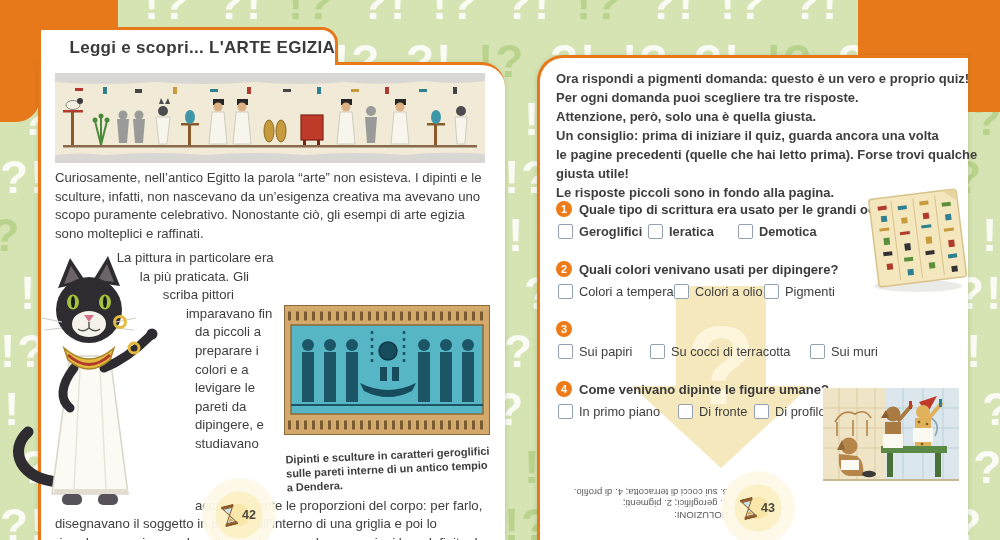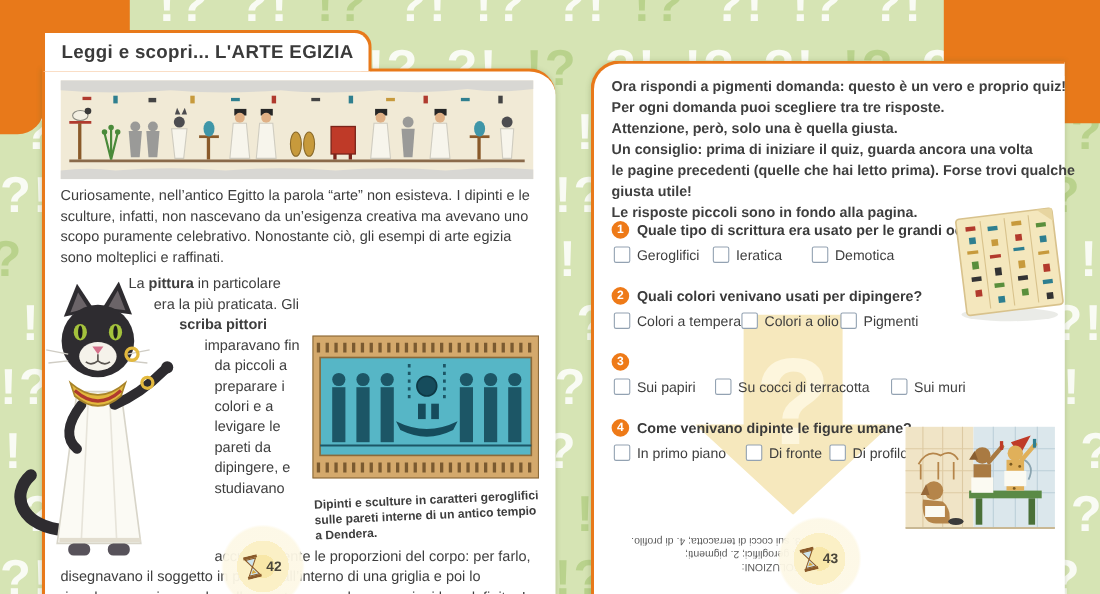"Leggi e scopri... L'ARTE EGIZIA" #left-tab { justify-content: none -> flex-end }
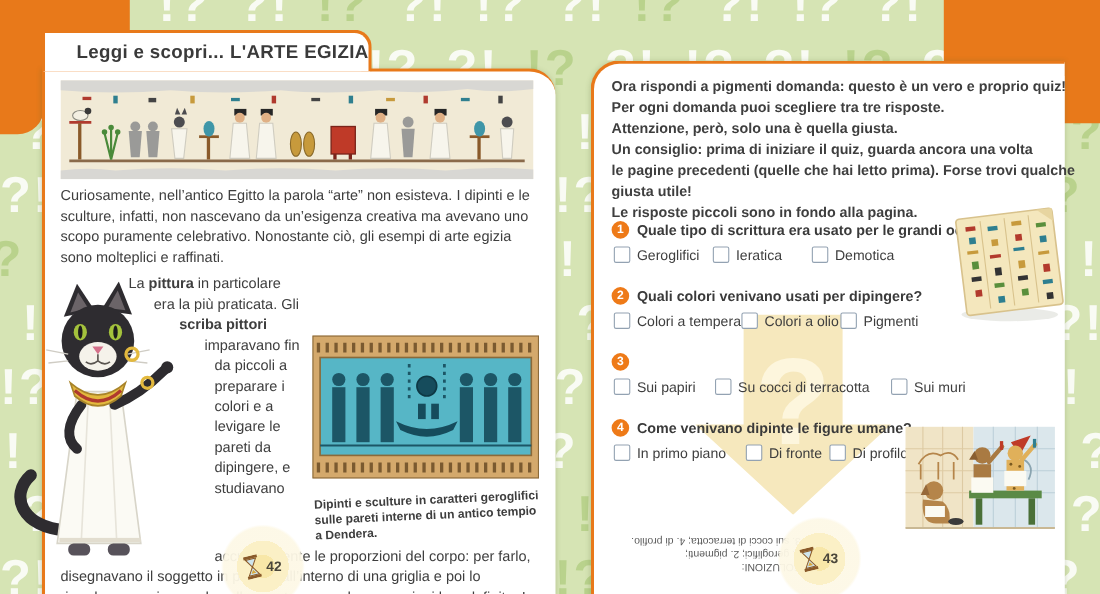"Geroglifici" .q1 .option { font-weight: none -> bold }
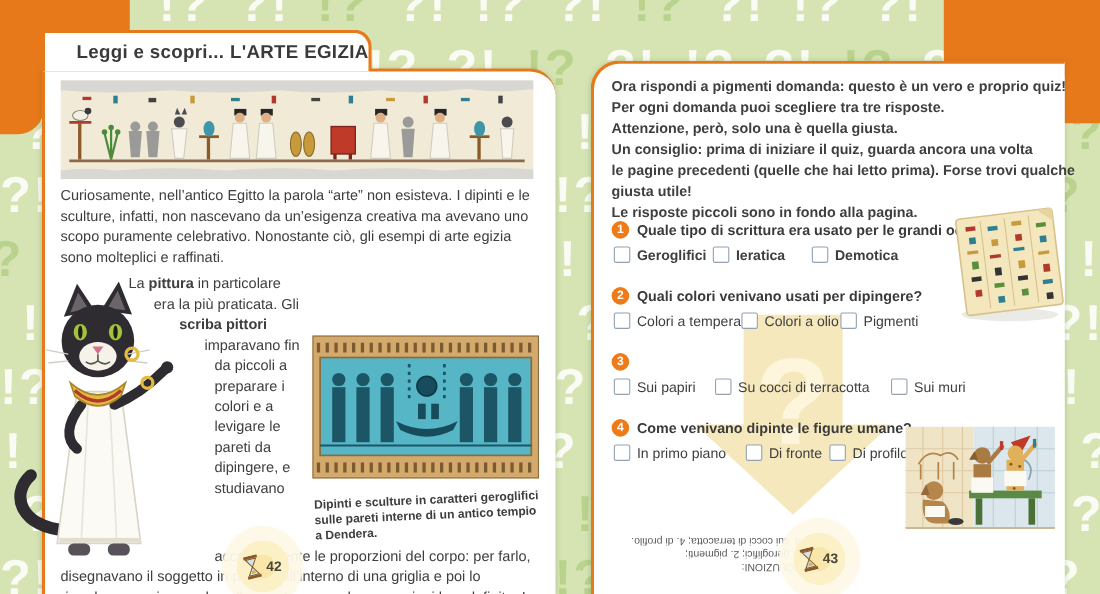"pittura" #para2 b { font-weight: 700 -> 400 }
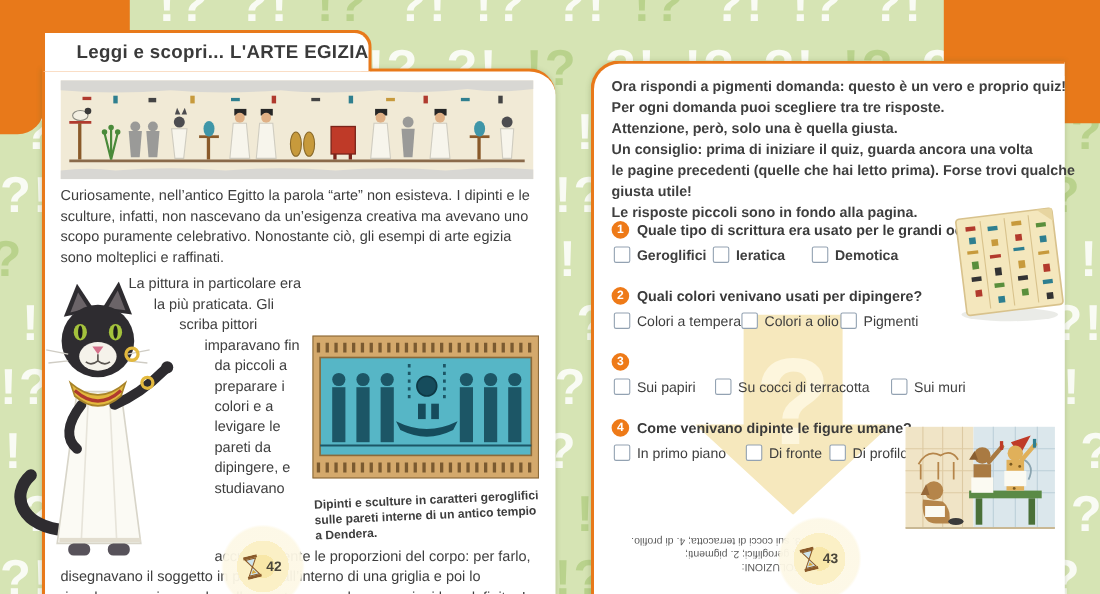"43" #pn43 { left: 159px -> 172px }
